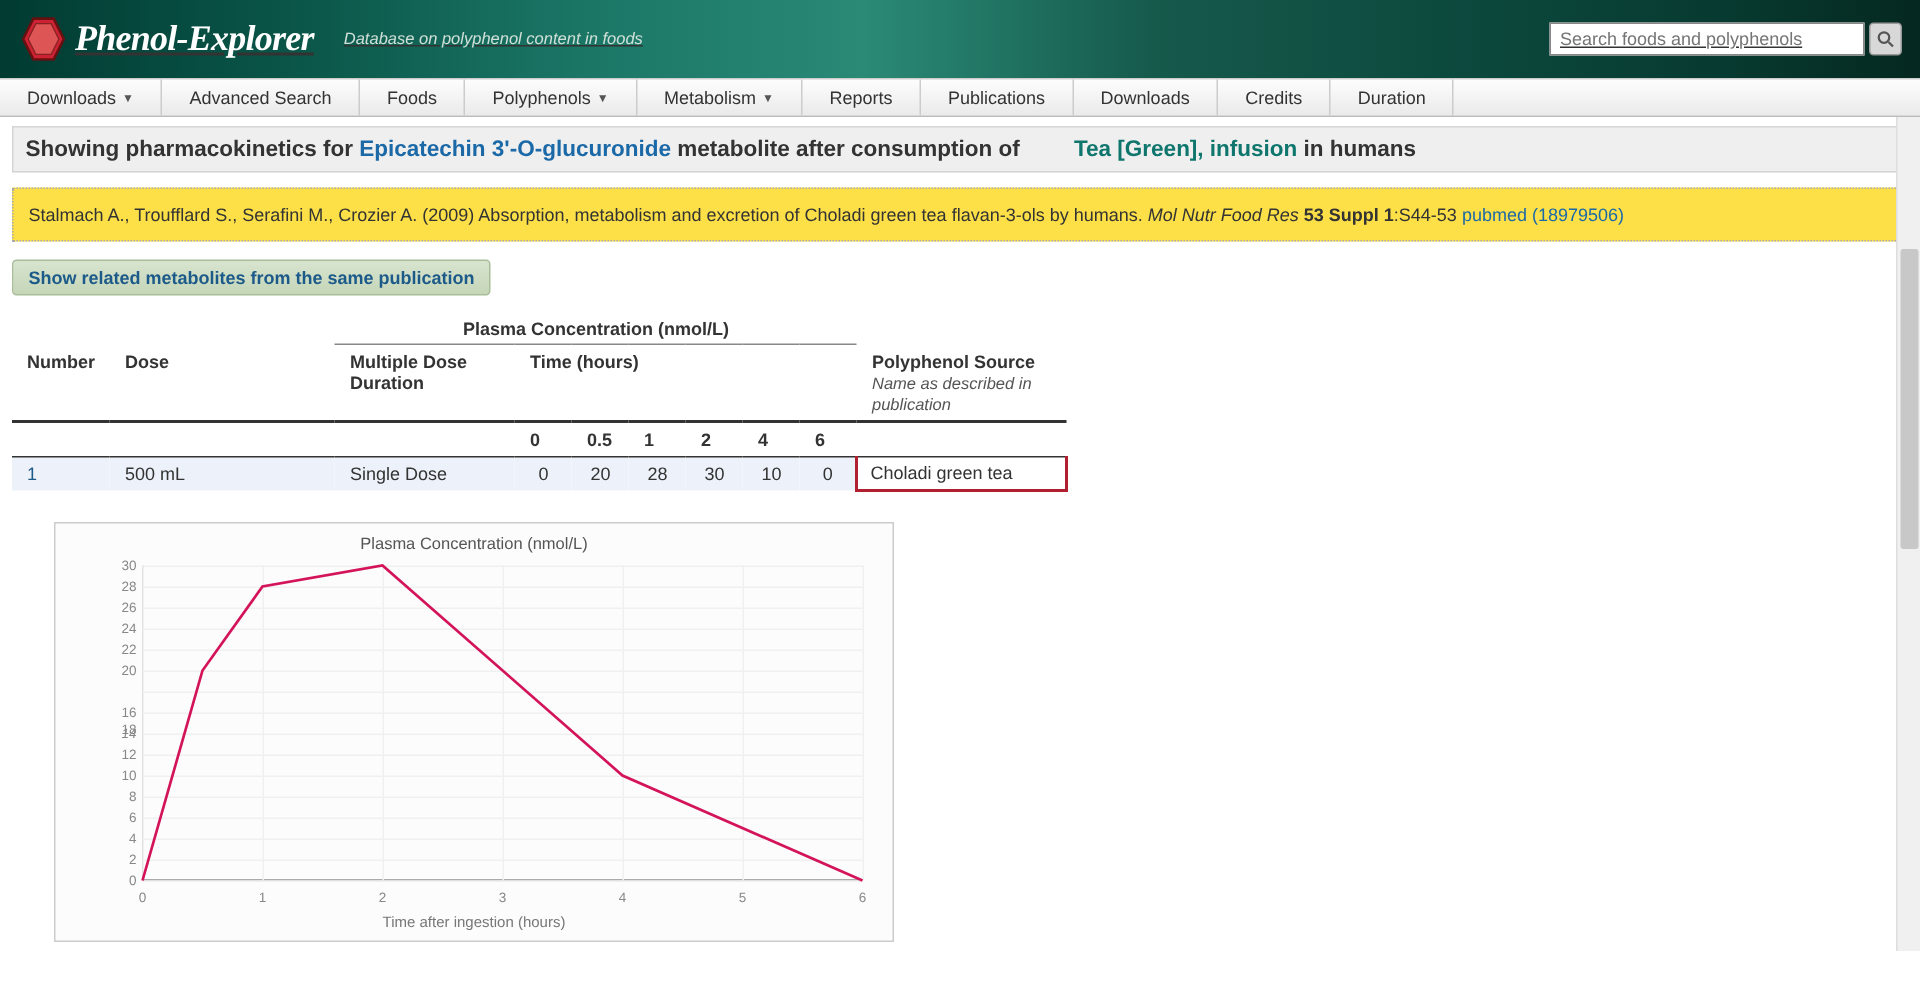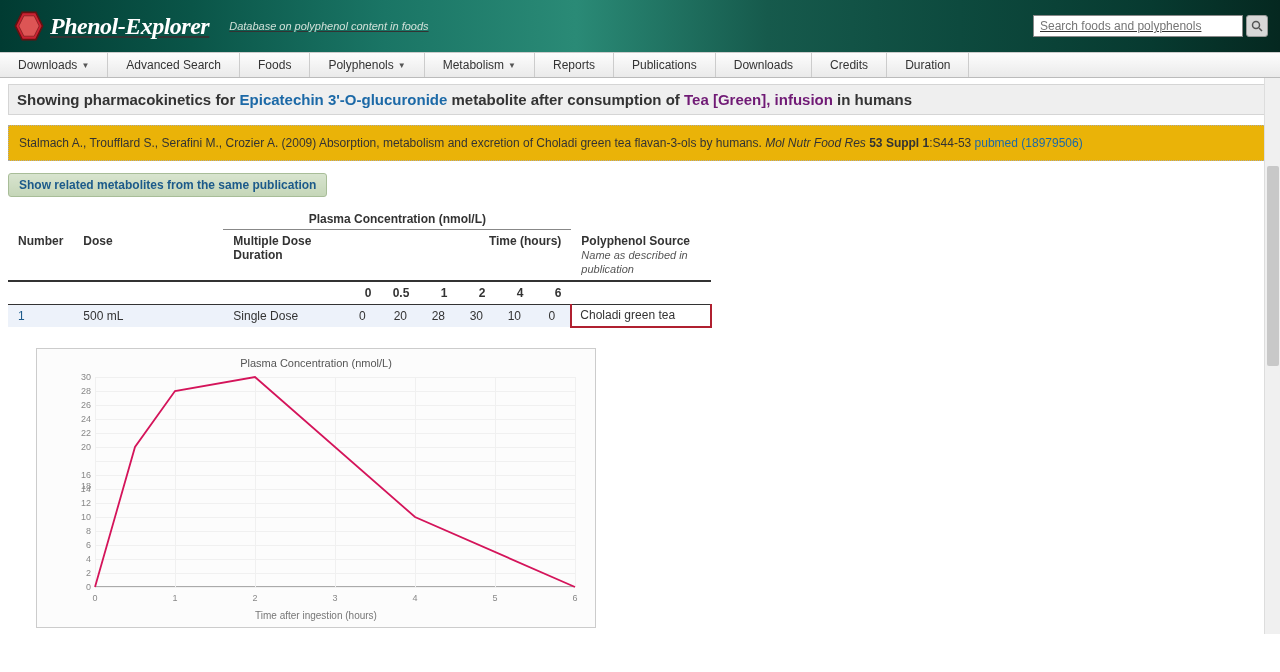"Tea [Green], infusion" .link-green { color: #701a75 -> #0f766e; margin-left: none -> 32px }
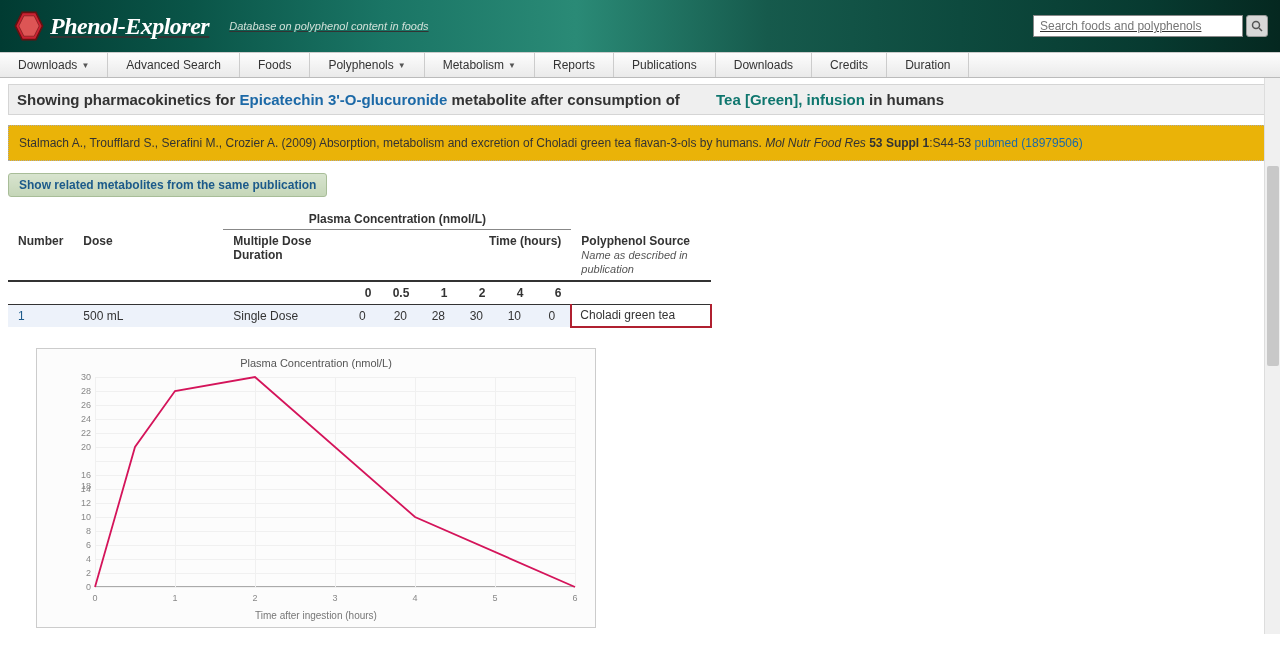"Stalmach A., Troufflard S., Serafini" .citation-box { background: #eab308 -> #fde047 }
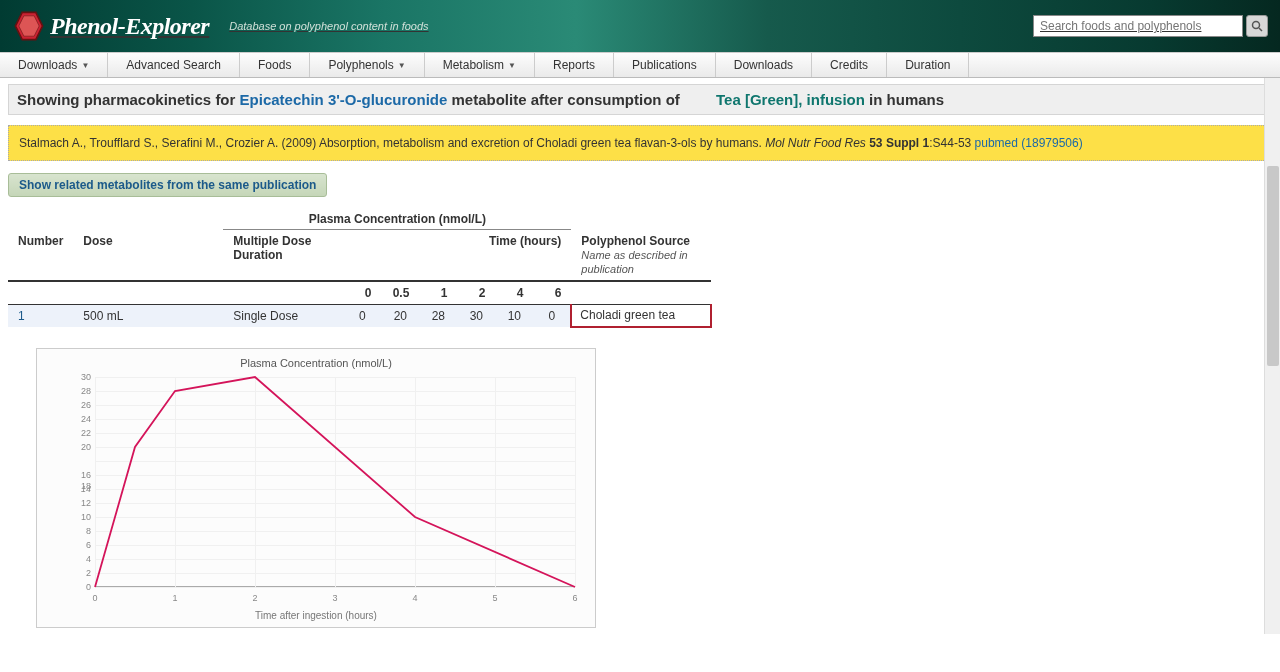"Time (hours)" table.data th.center { text-align: right -> left }
